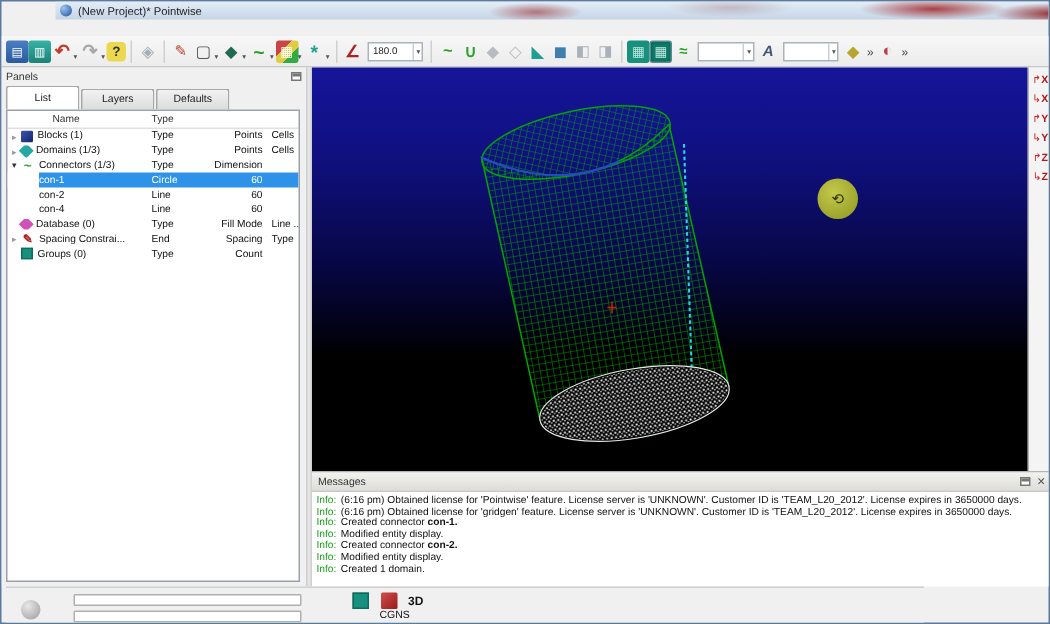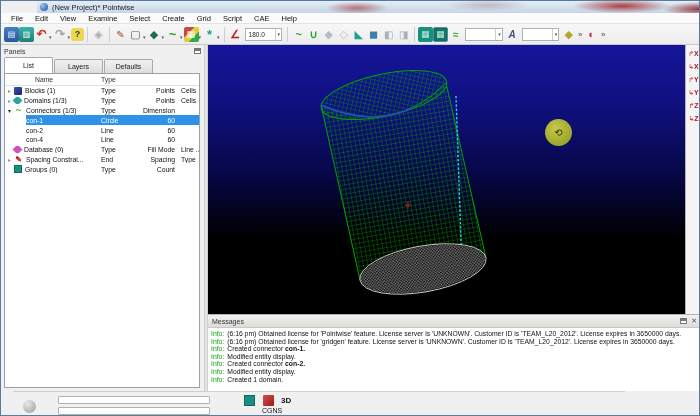"File" div.menubar { html: <div> <span>File</span> <span>Edit</span> <span>View</span> <span>Examine</span> <span>Select</span> <span>Create</span> <span>Grid</span> <span>Script</span> <span>CAE</span> <span>Help</span> </div> -> none }
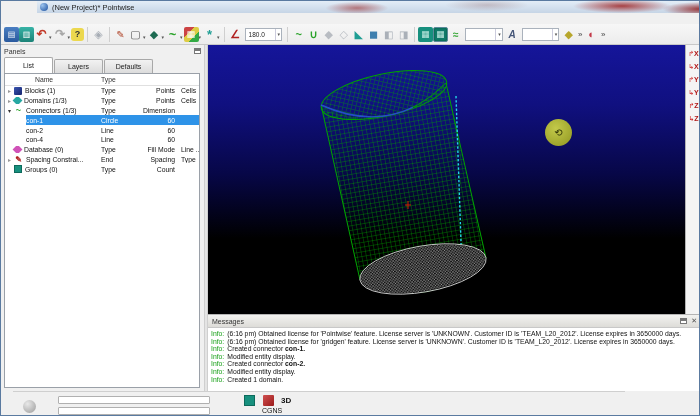"3D" .statusbar { left: 12px -> 3px }
